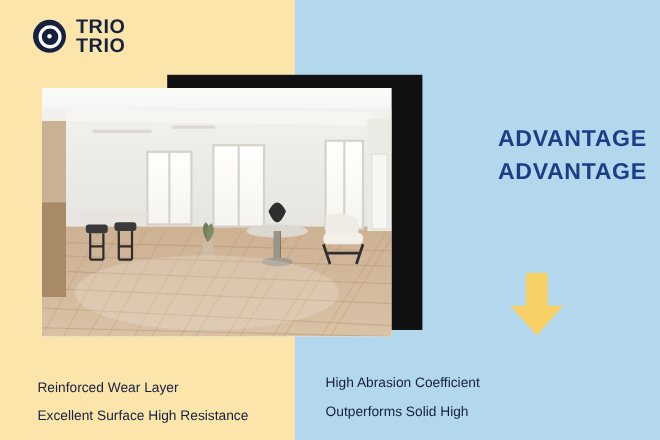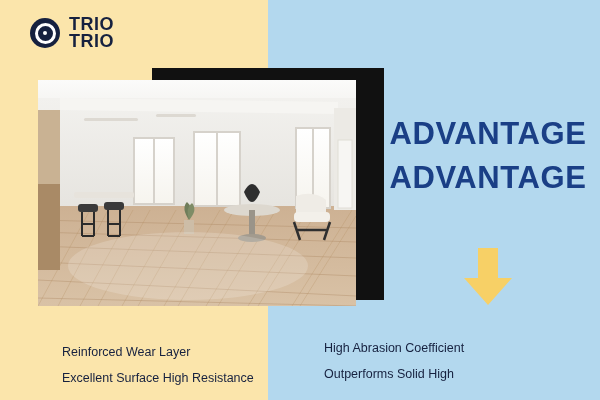"ADVANTAGE" .headline { font-size: 31px -> 21px; text-align: center -> right }
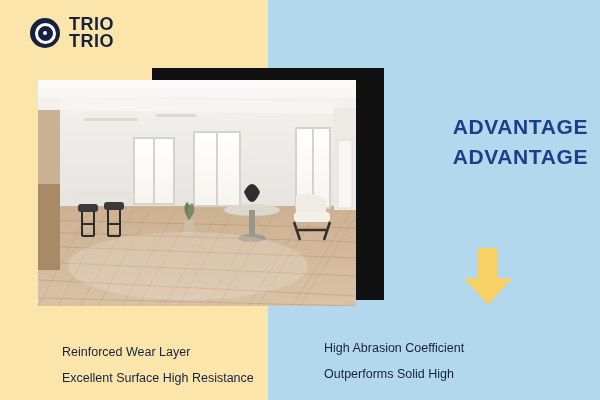"Reinforced Wear Layer" .bullet-line { margin-left: 28px -> none }
